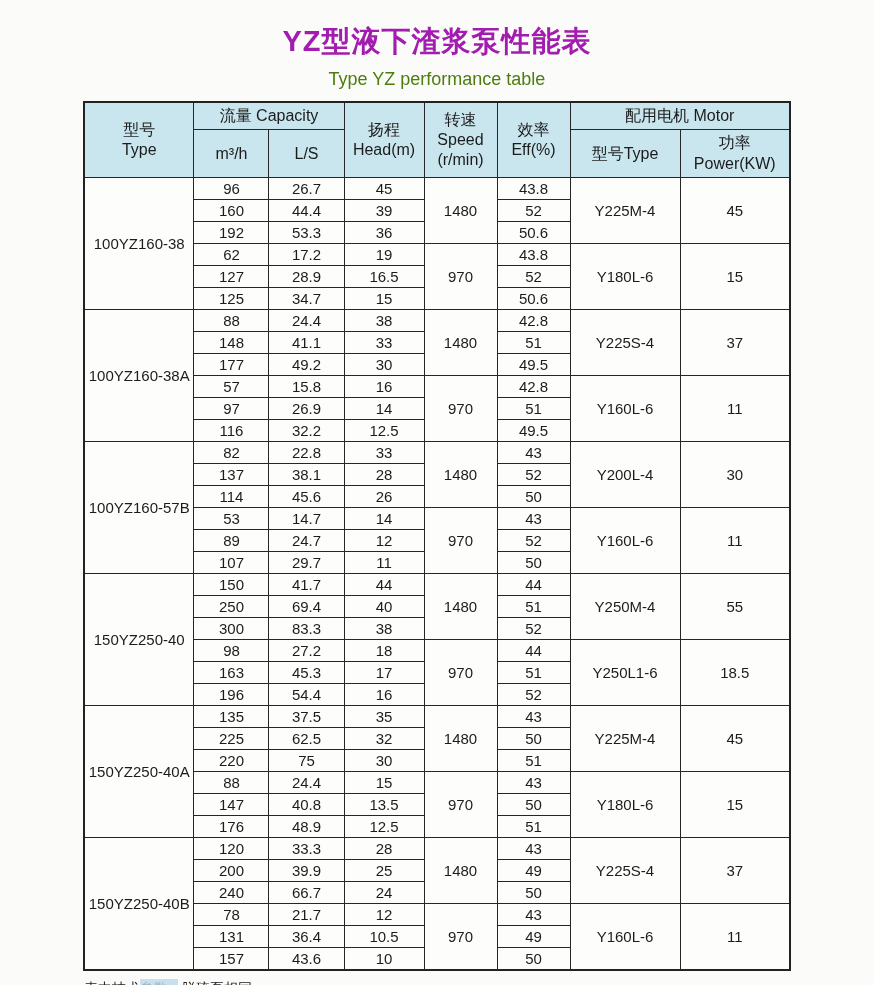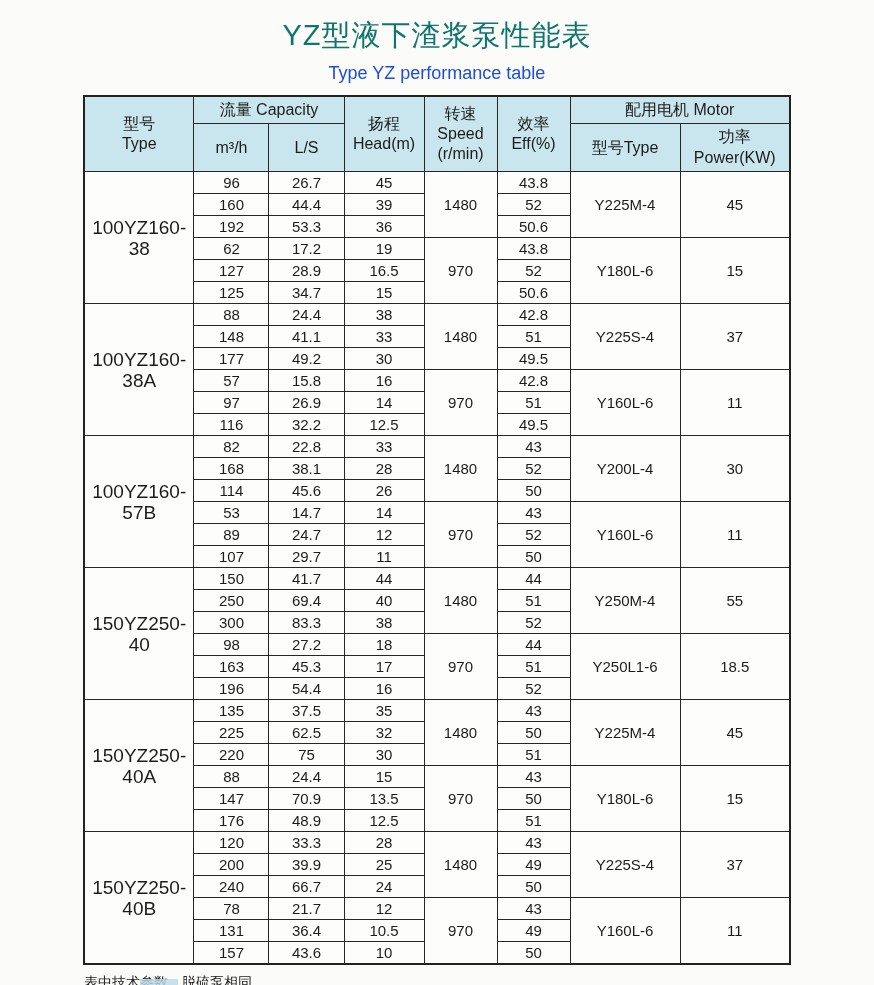"YZ型液下渣浆泵性能表" .title { color: #0f766e -> #a21caf; font-weight: normal -> bold; padding-top: 16px -> 22px }
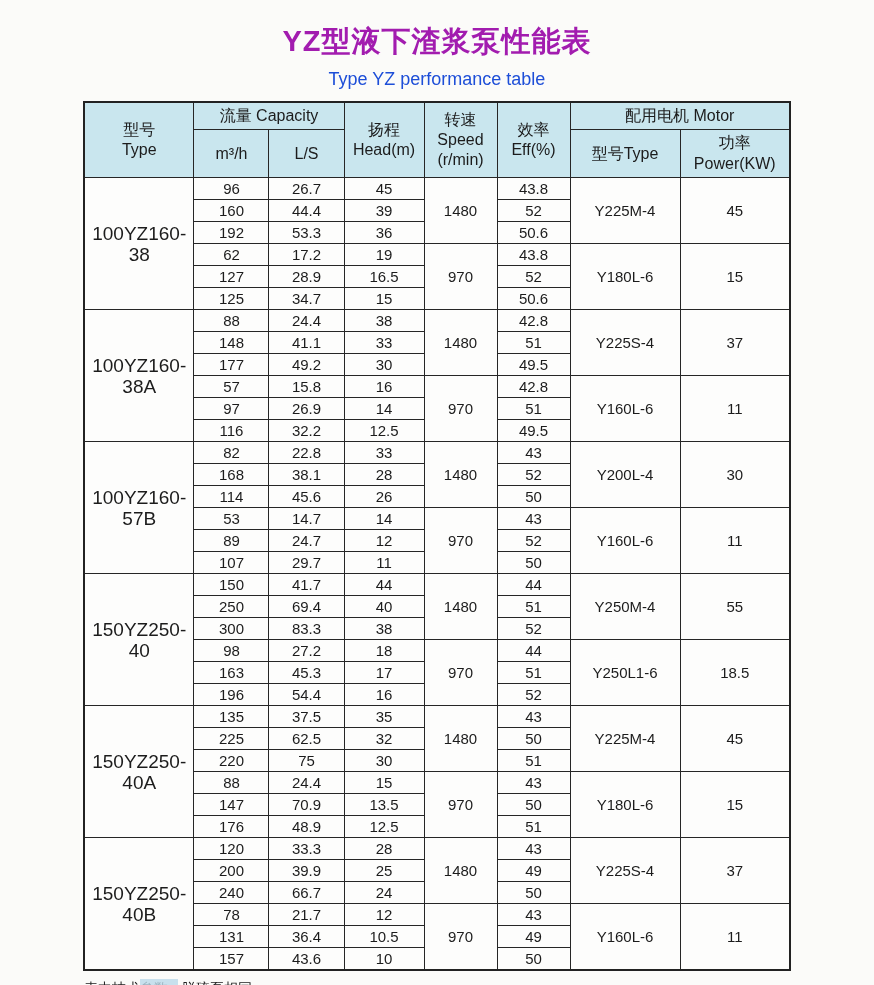"Type YZ performance table" .subtitle { color: #1d4ed8 -> #4d7c0f }
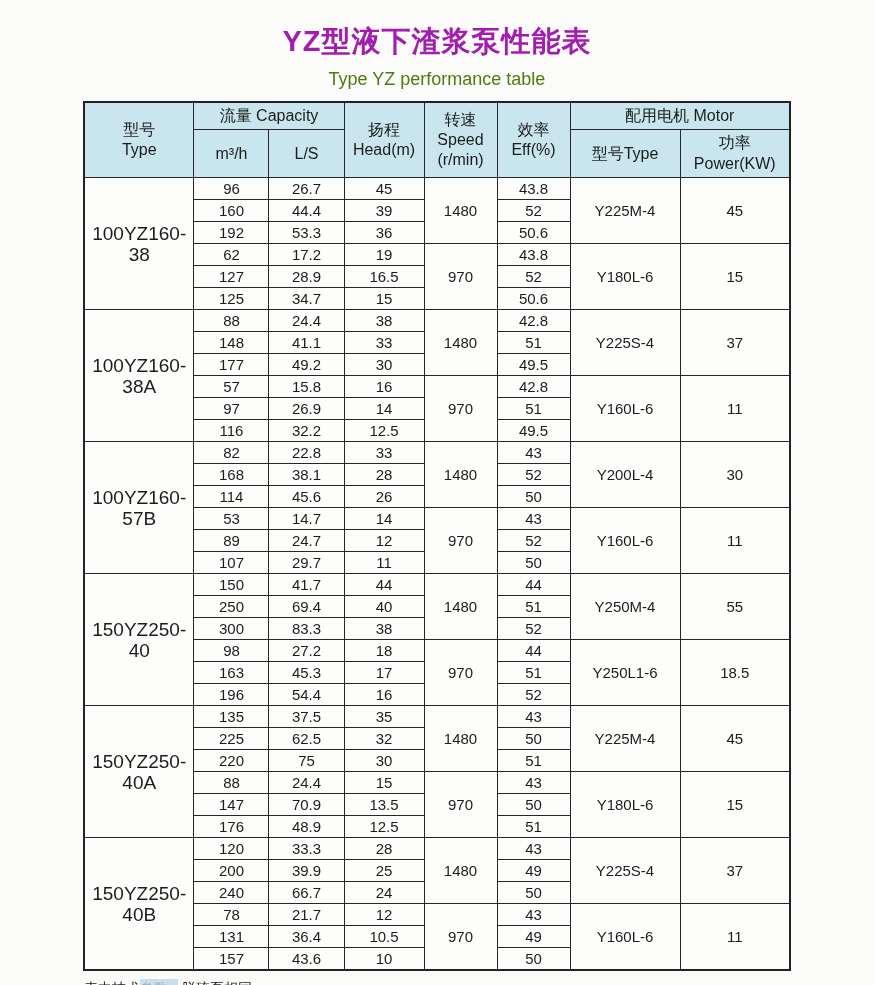"100YZ160-38" .perf-table td.model-cell { font-size: 19px -> 15px }
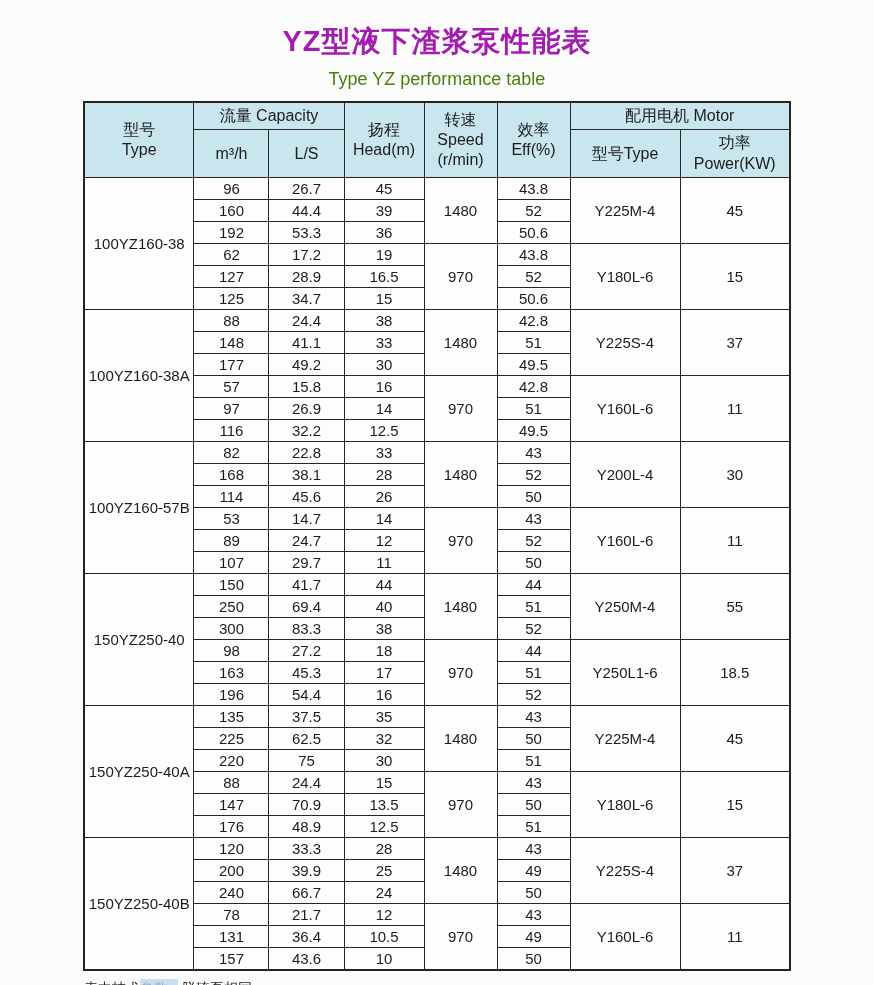"168" td { text: 168 -> 137 }
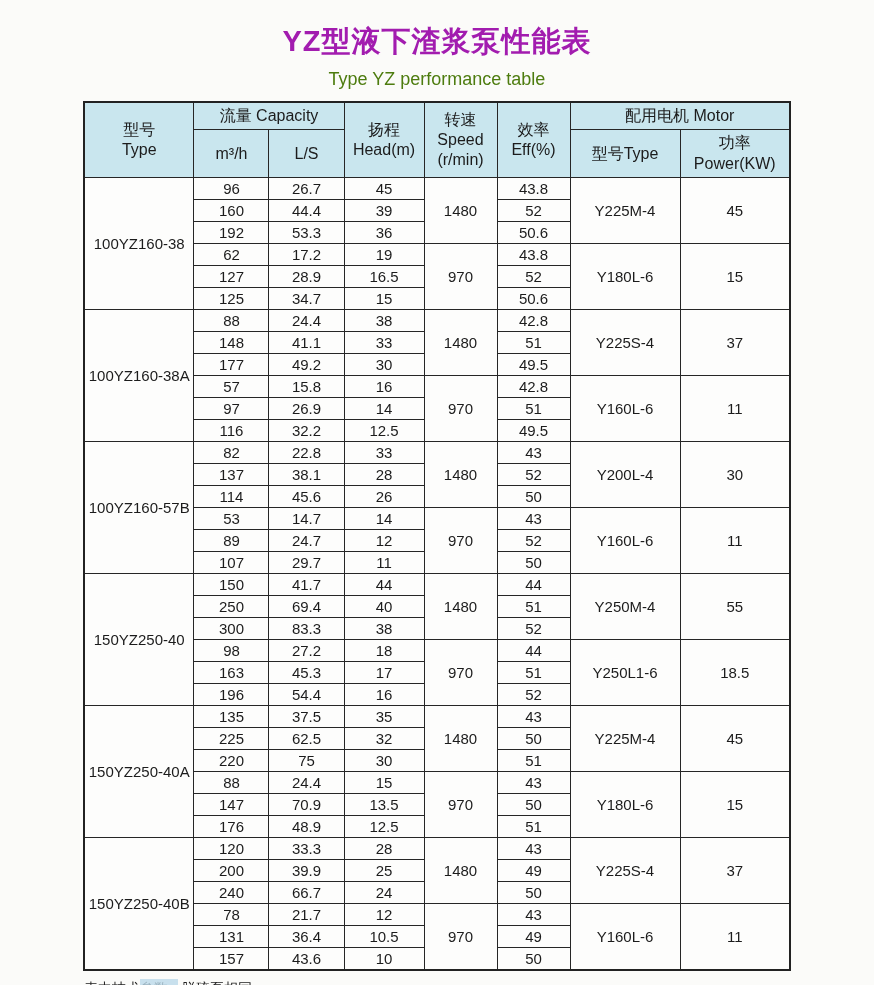"70.9" td { text: 70.9 -> 40.8 }
